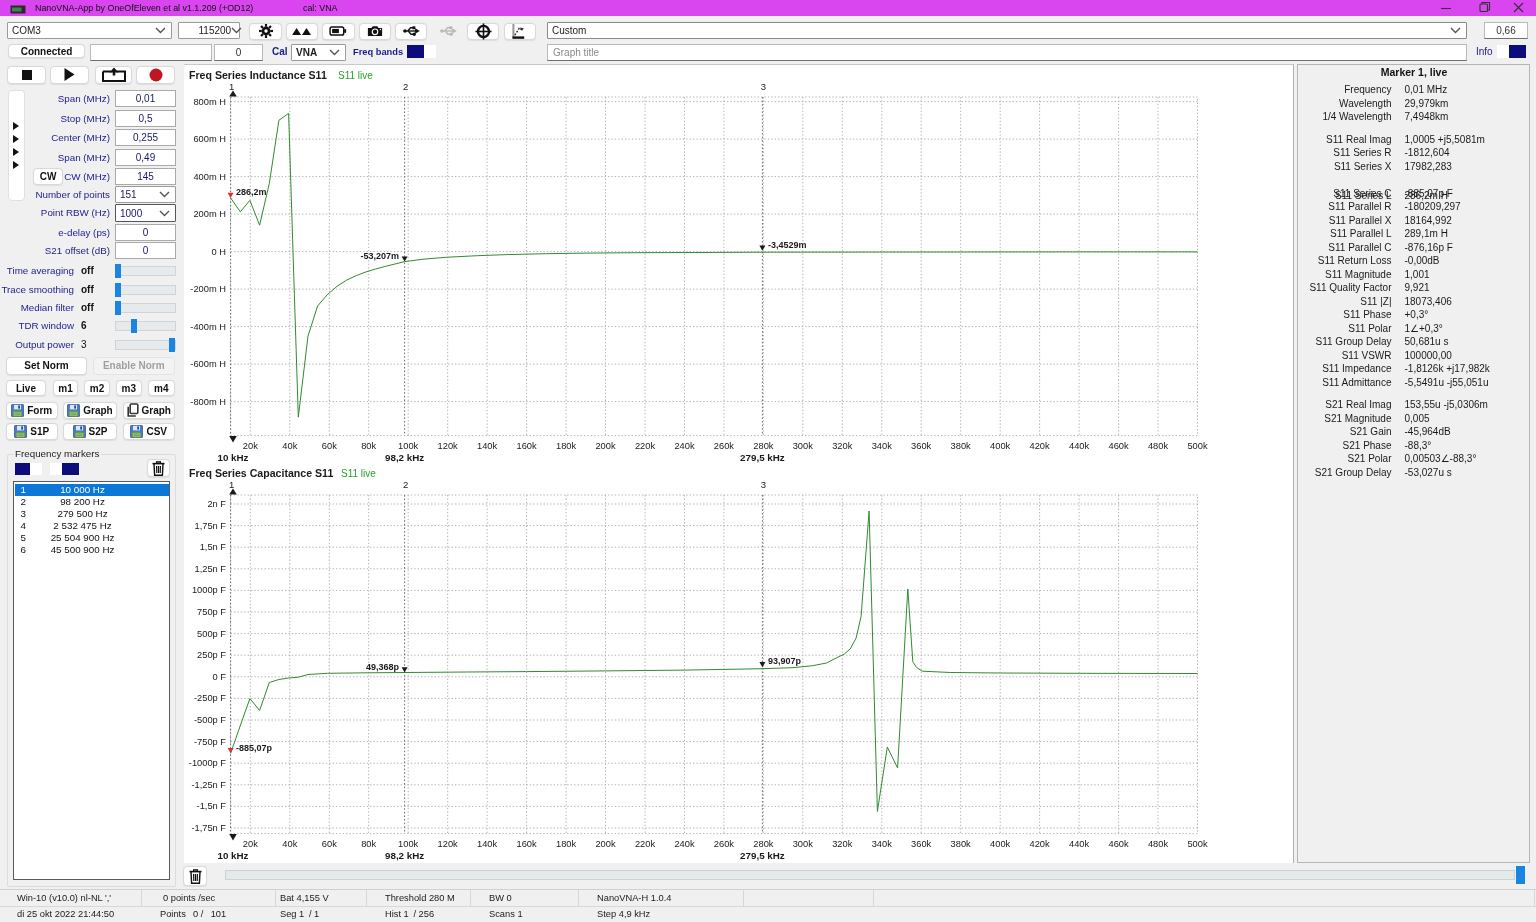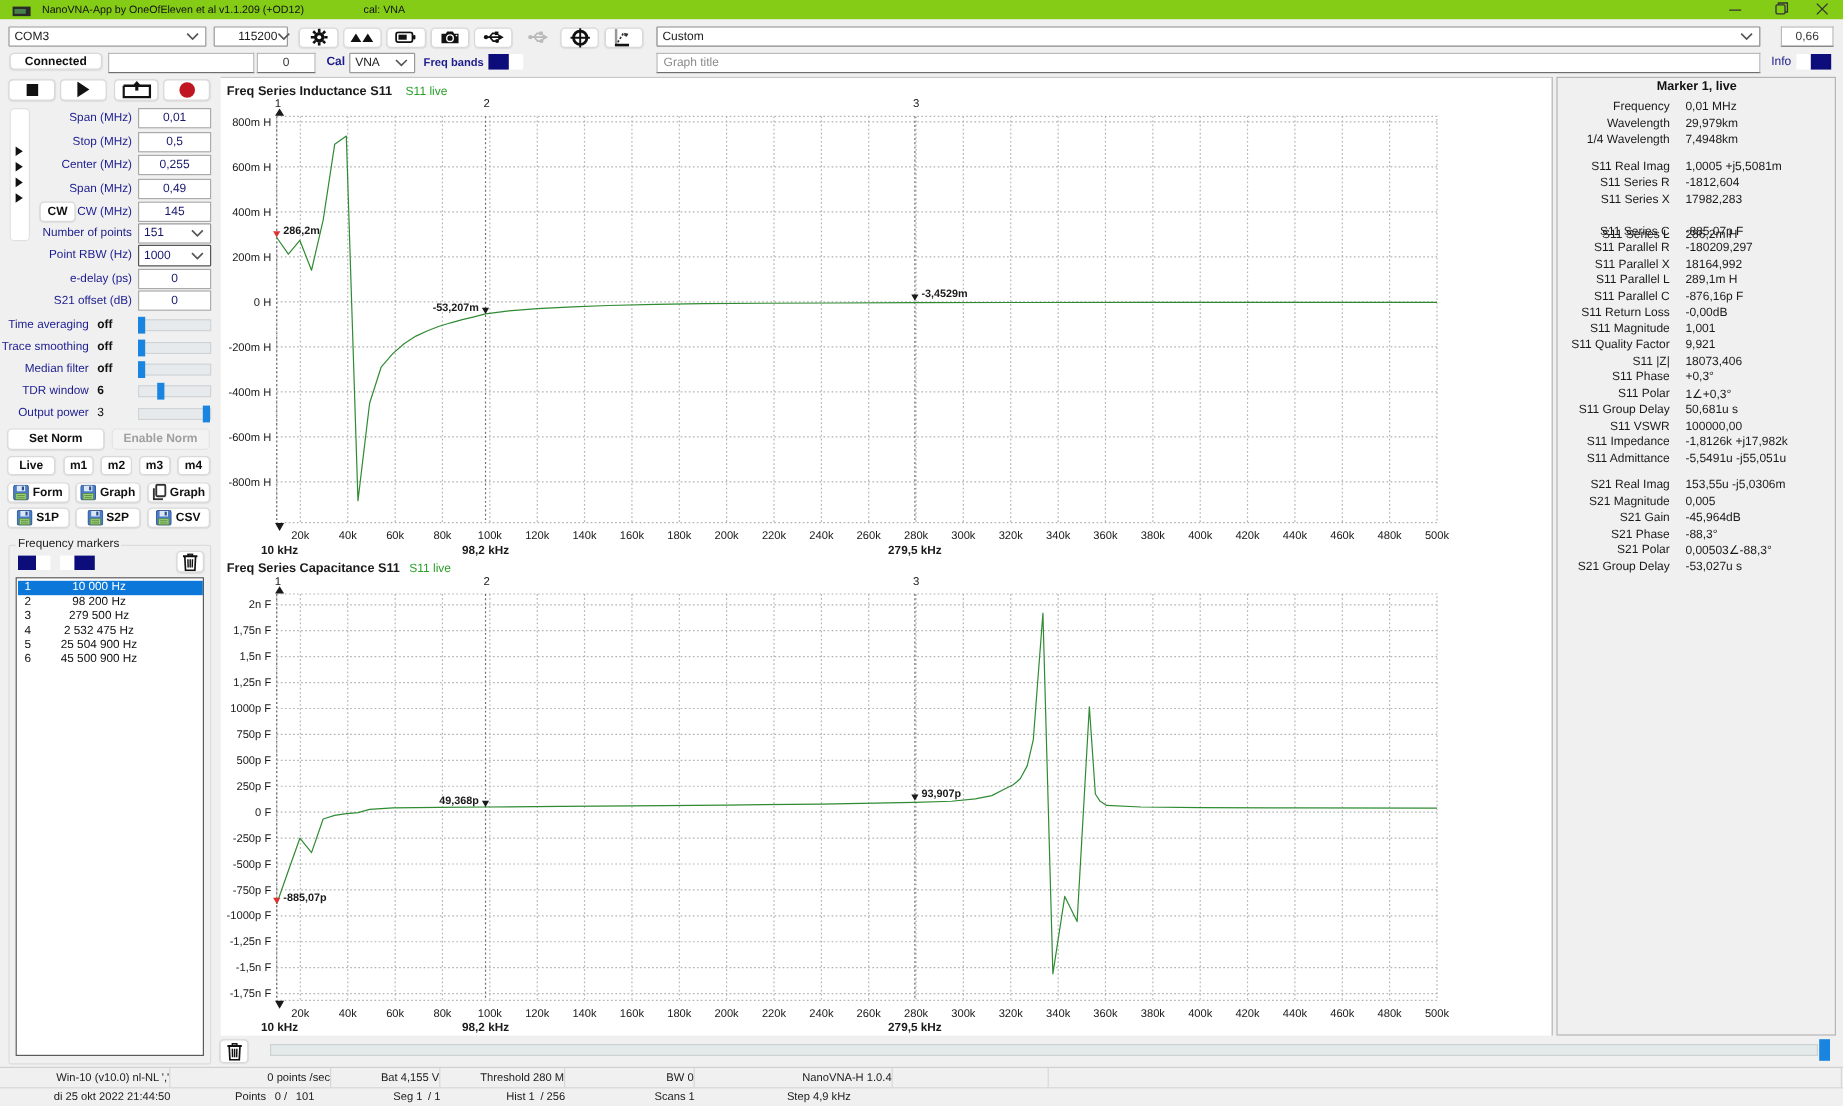"NanoVNA-App by OneOfEleven et al" #titlebar { background: #84cc16 -> #d946ef }
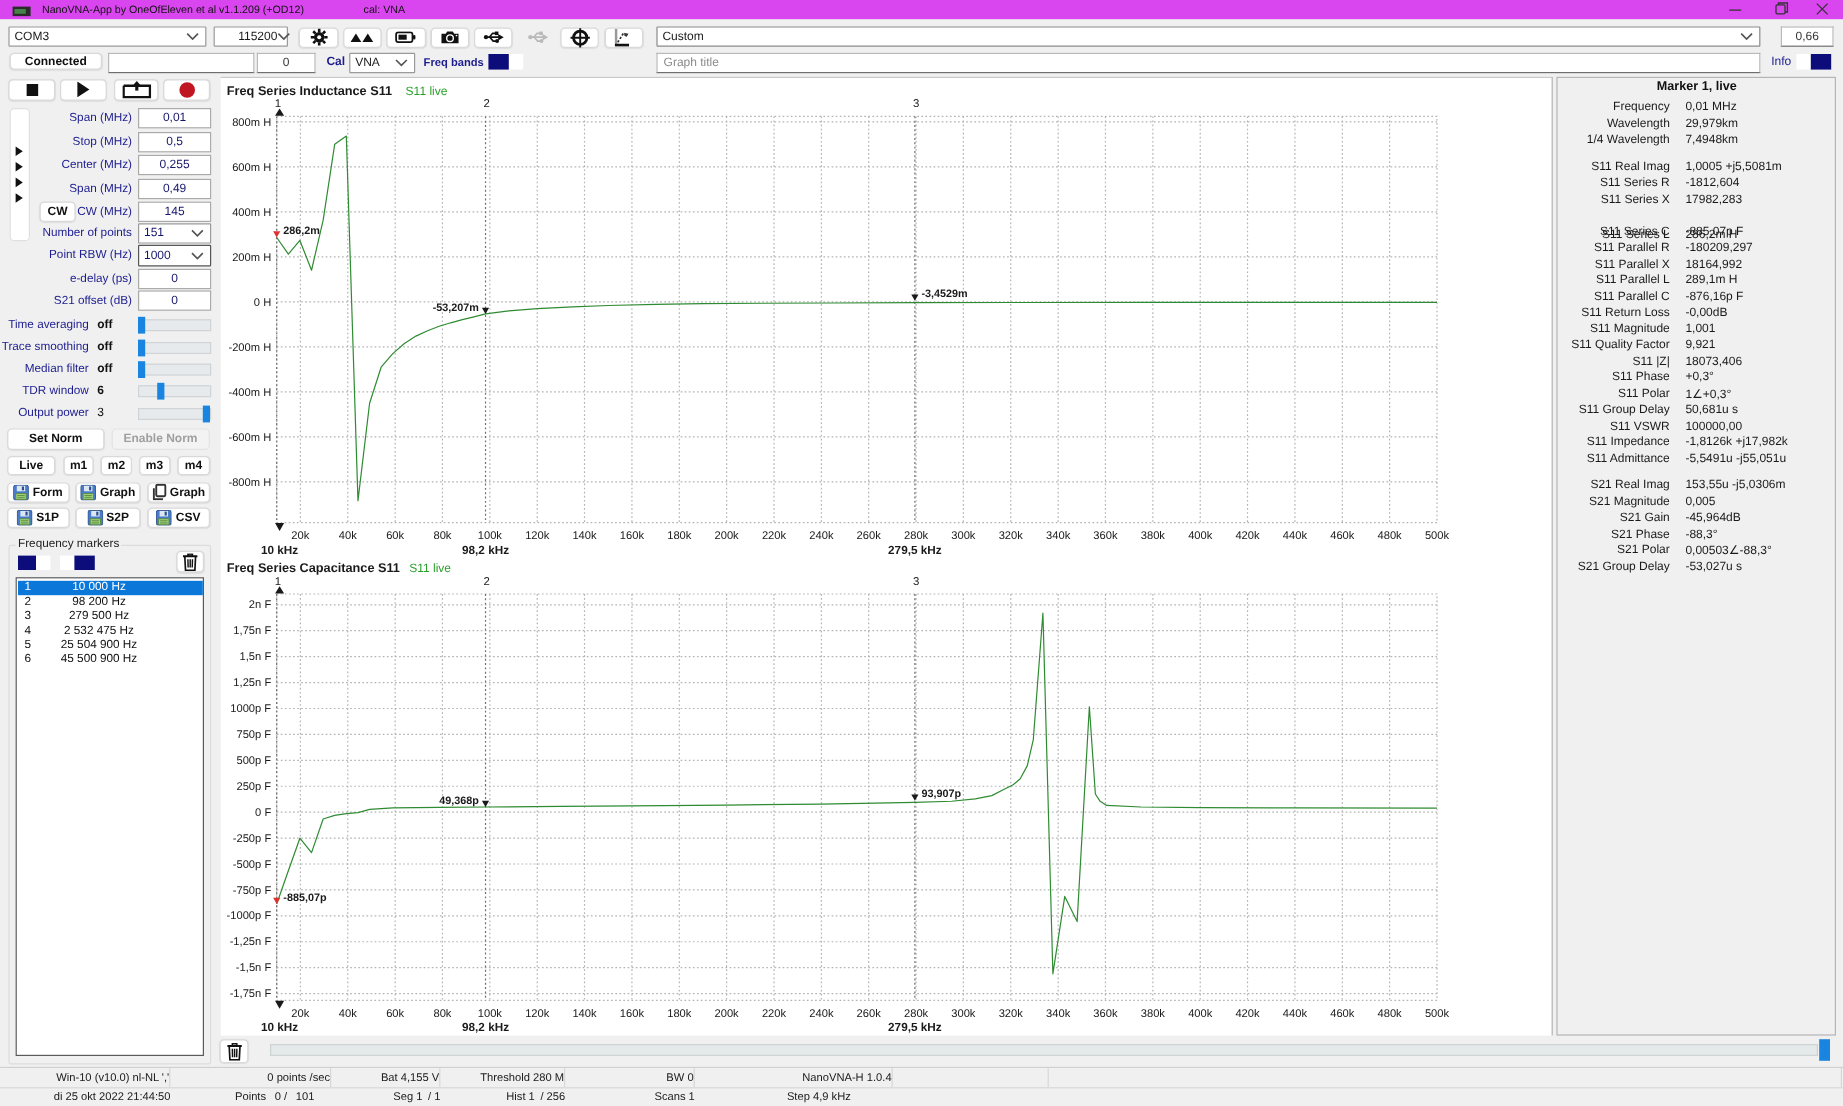"VNA" span { font-weight: normal -> bold }
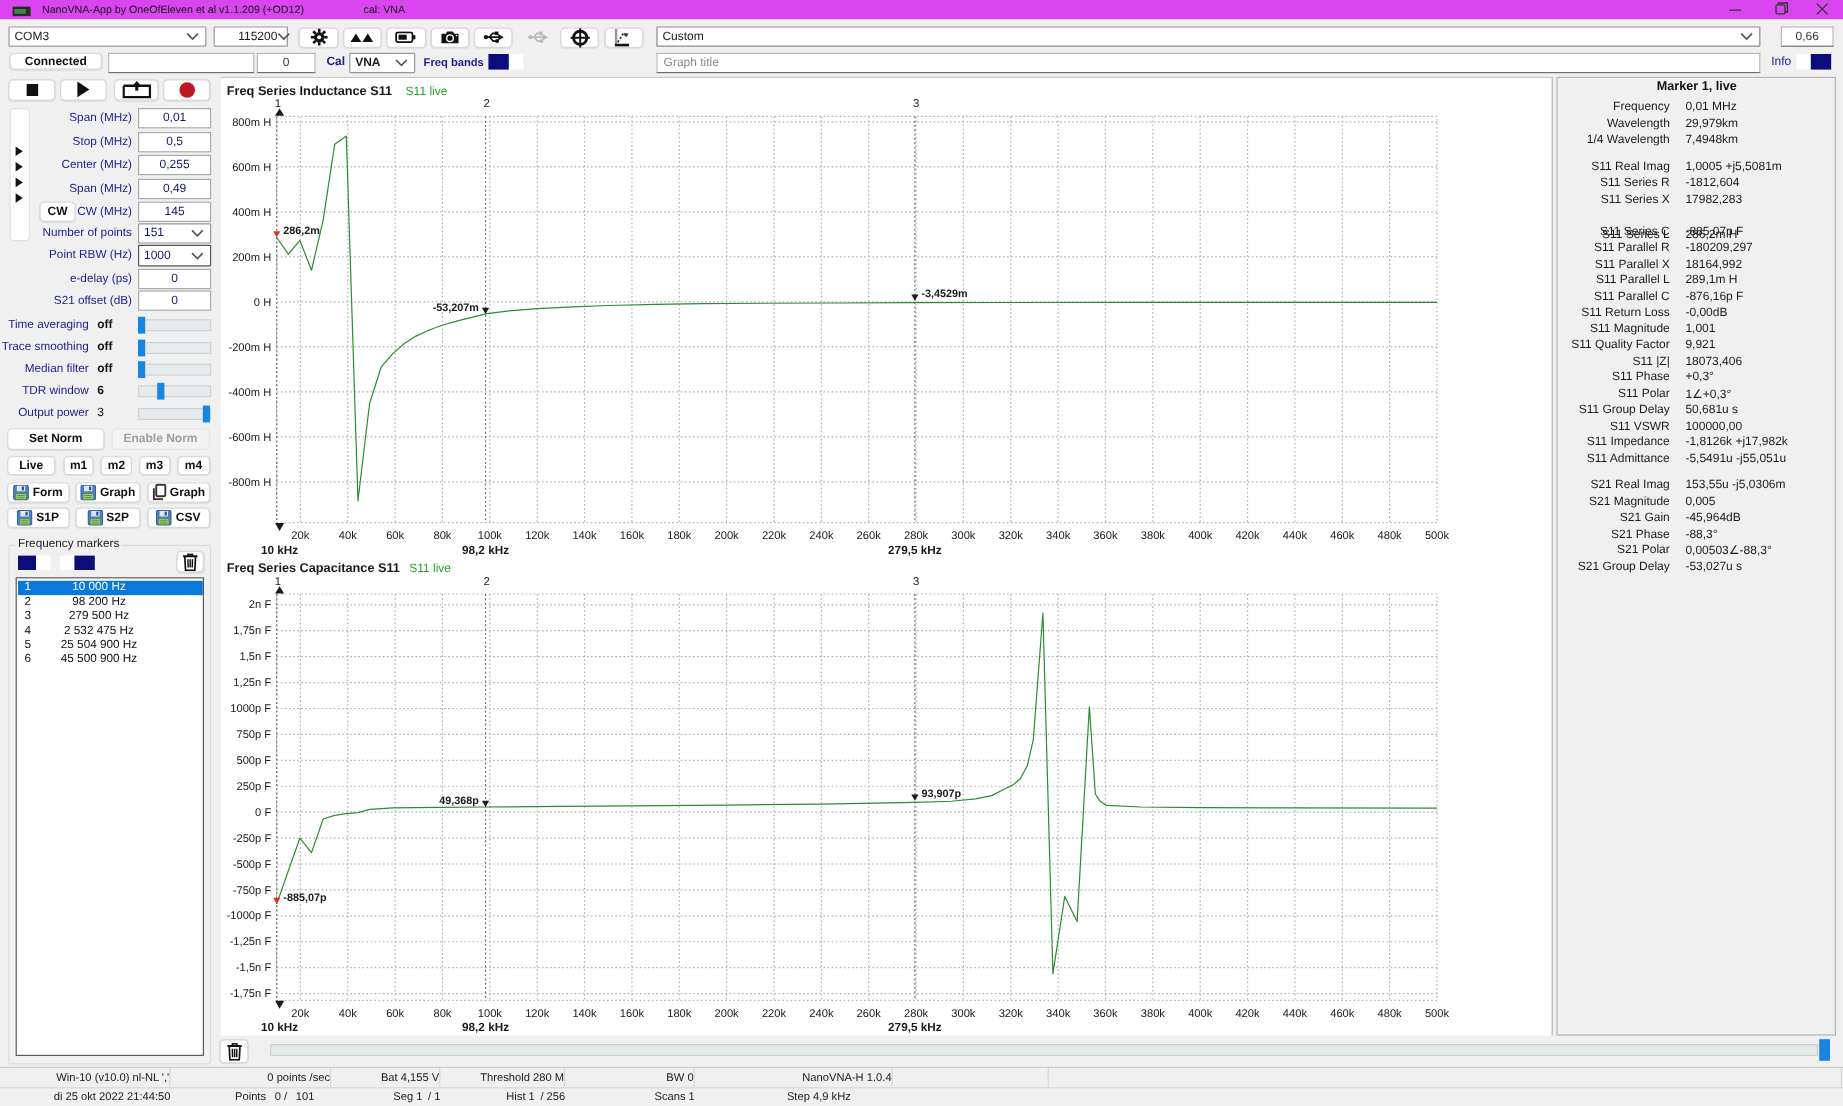"Win-10 (v10.0) nl-NL ','" .sc { text-align: right -> left }
